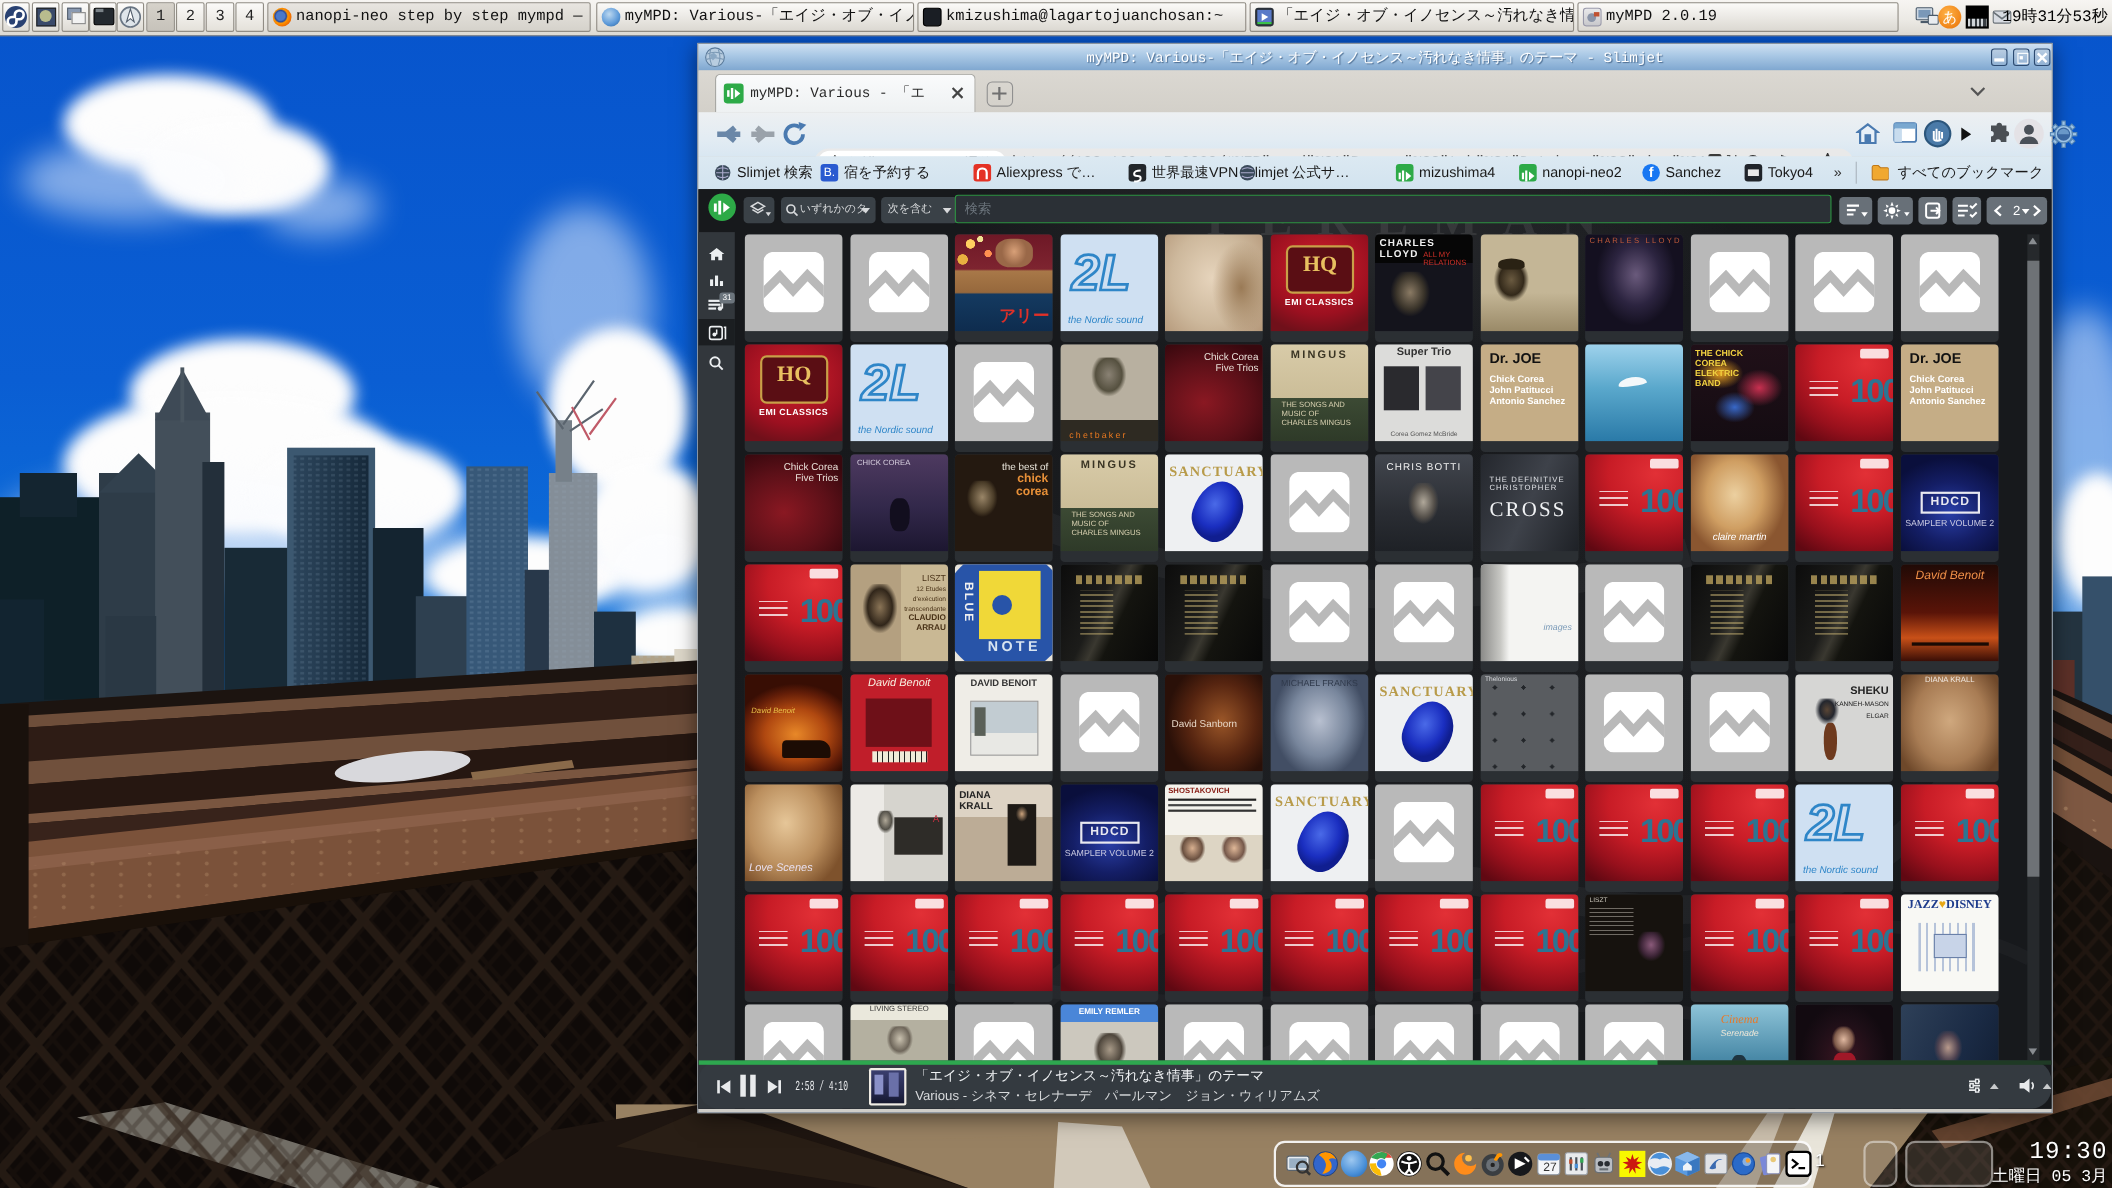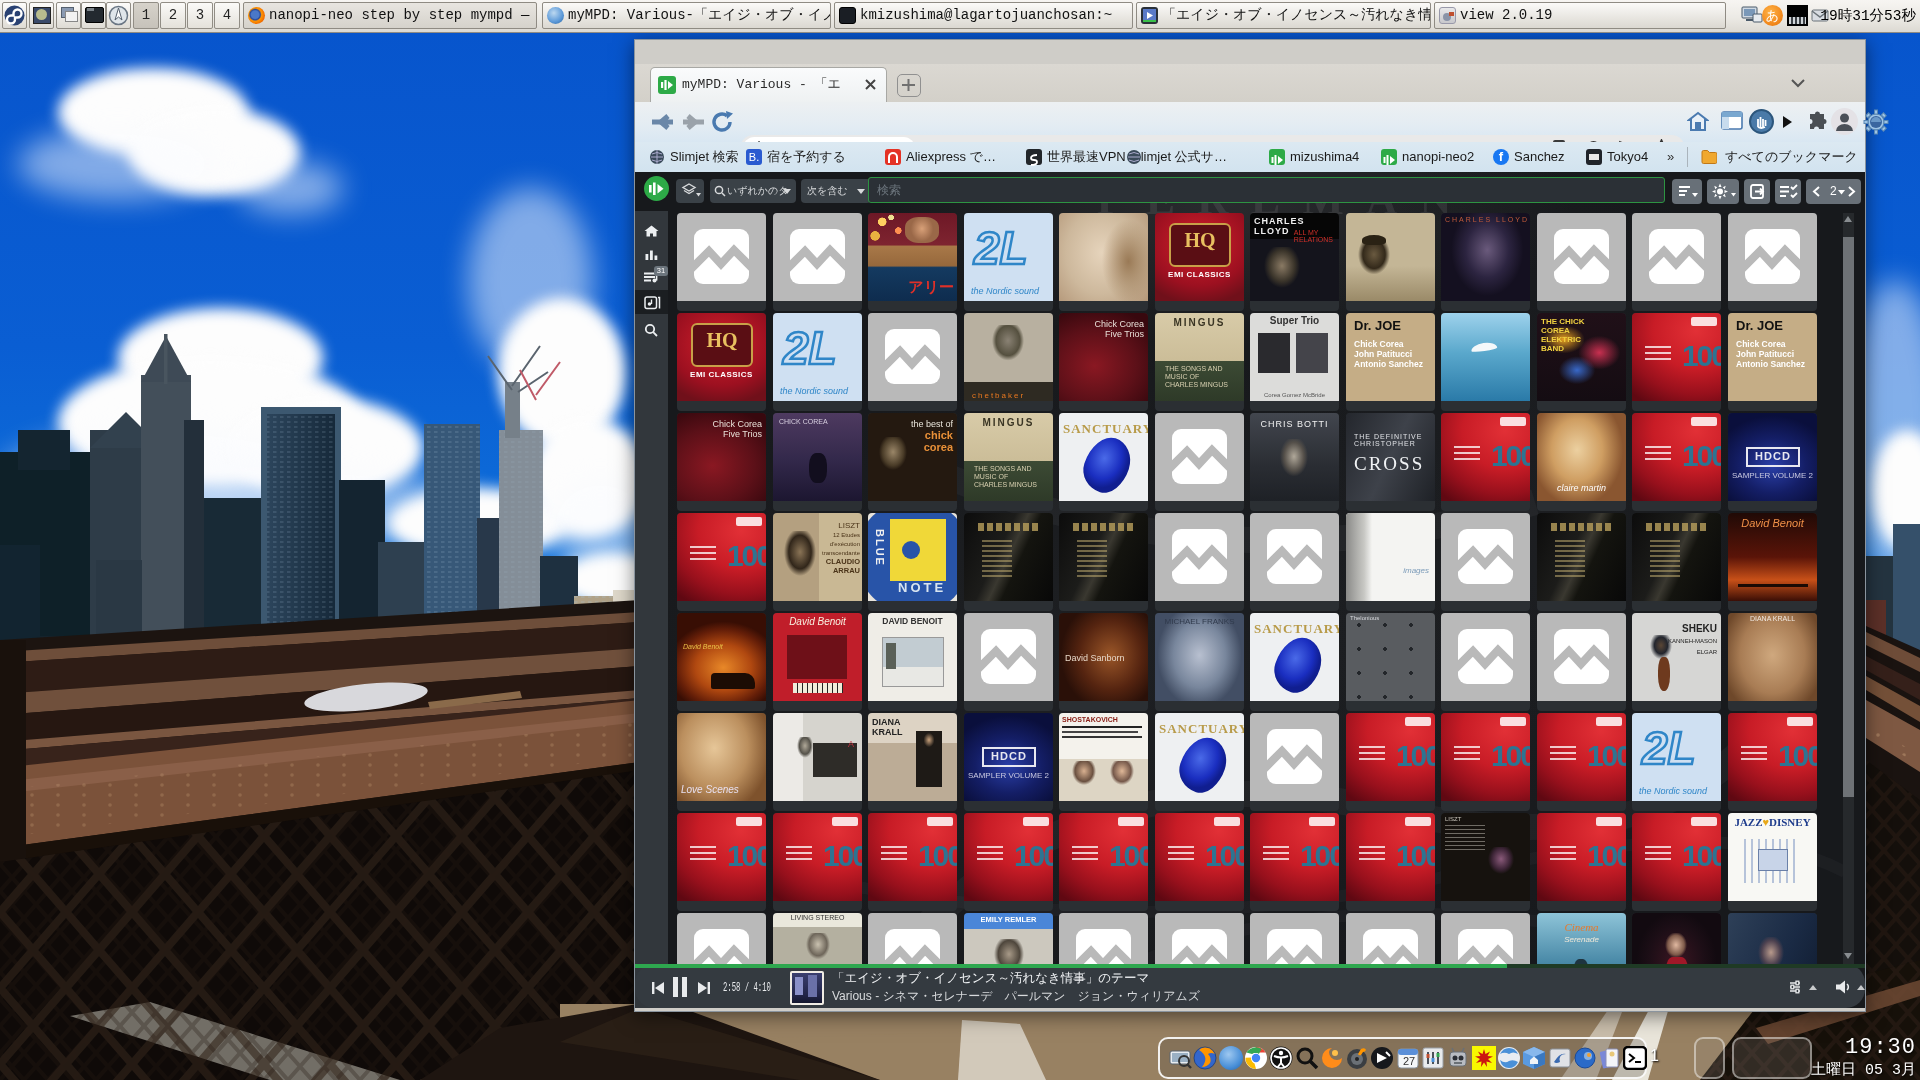"view 2.0.19" span { text: view -> myMPD }
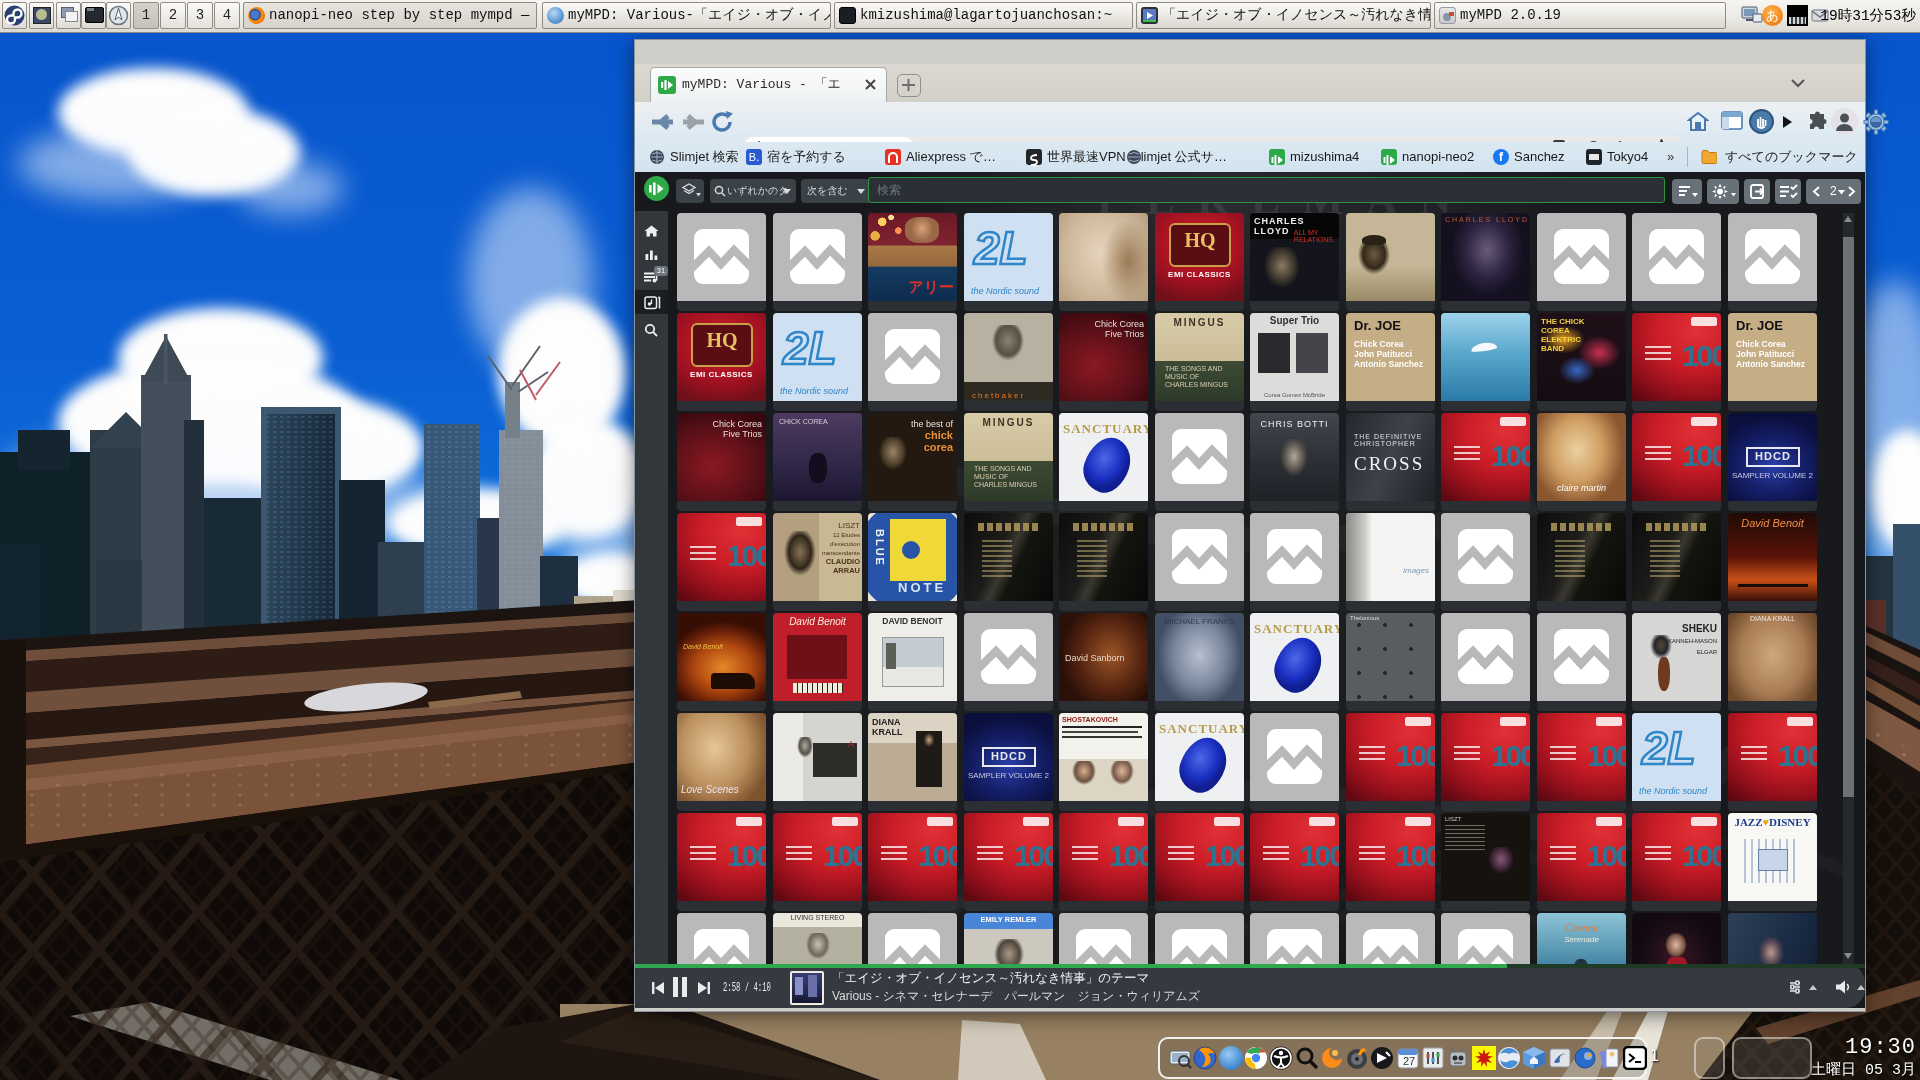"myMPD: Various-「エイジ・オブ・イノセンス～汚れなき情事」のテーマ" div { html: none -> <div> <svg> <circle></circle> <path></path> <path></path> </svg> <div>myMPD: Various-「エイジ・オブ・イノセンス～汚れなき情事」のテーマ - Slimjet</div> <div> <div></div> </div> <div> <div></div> <div></div> </div> <div><svg> <path></path> </svg></div> </div> }
